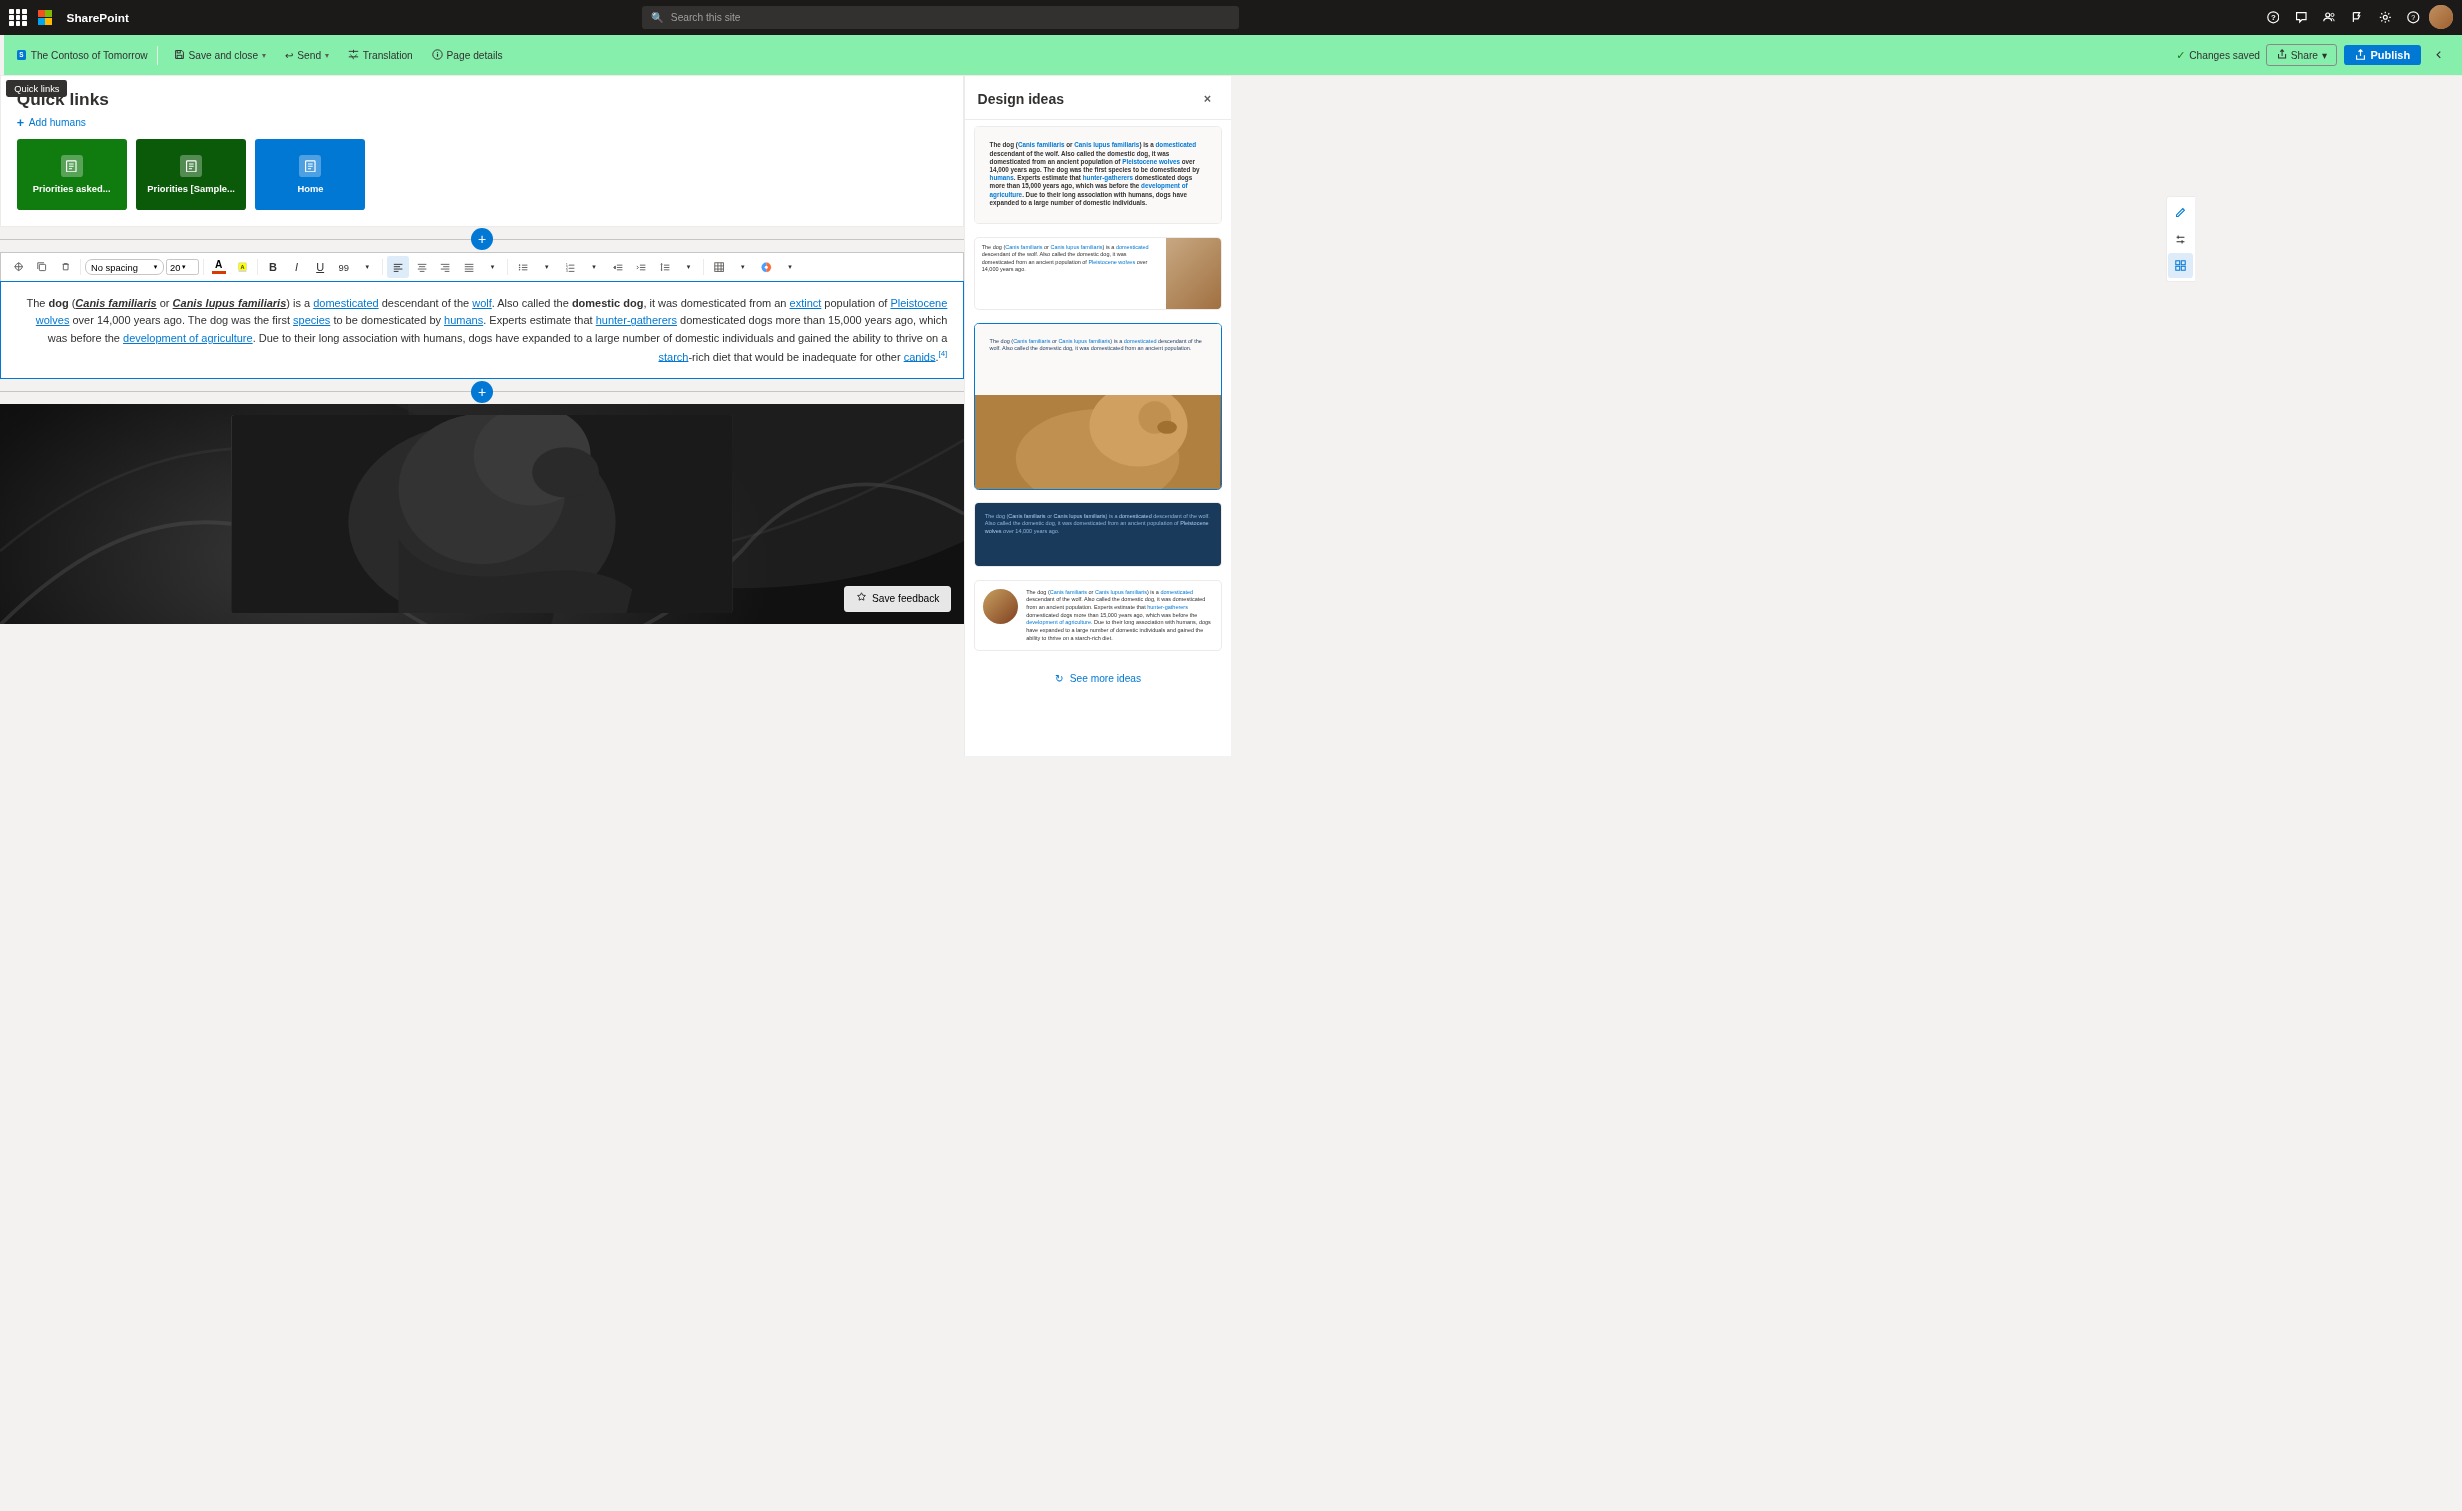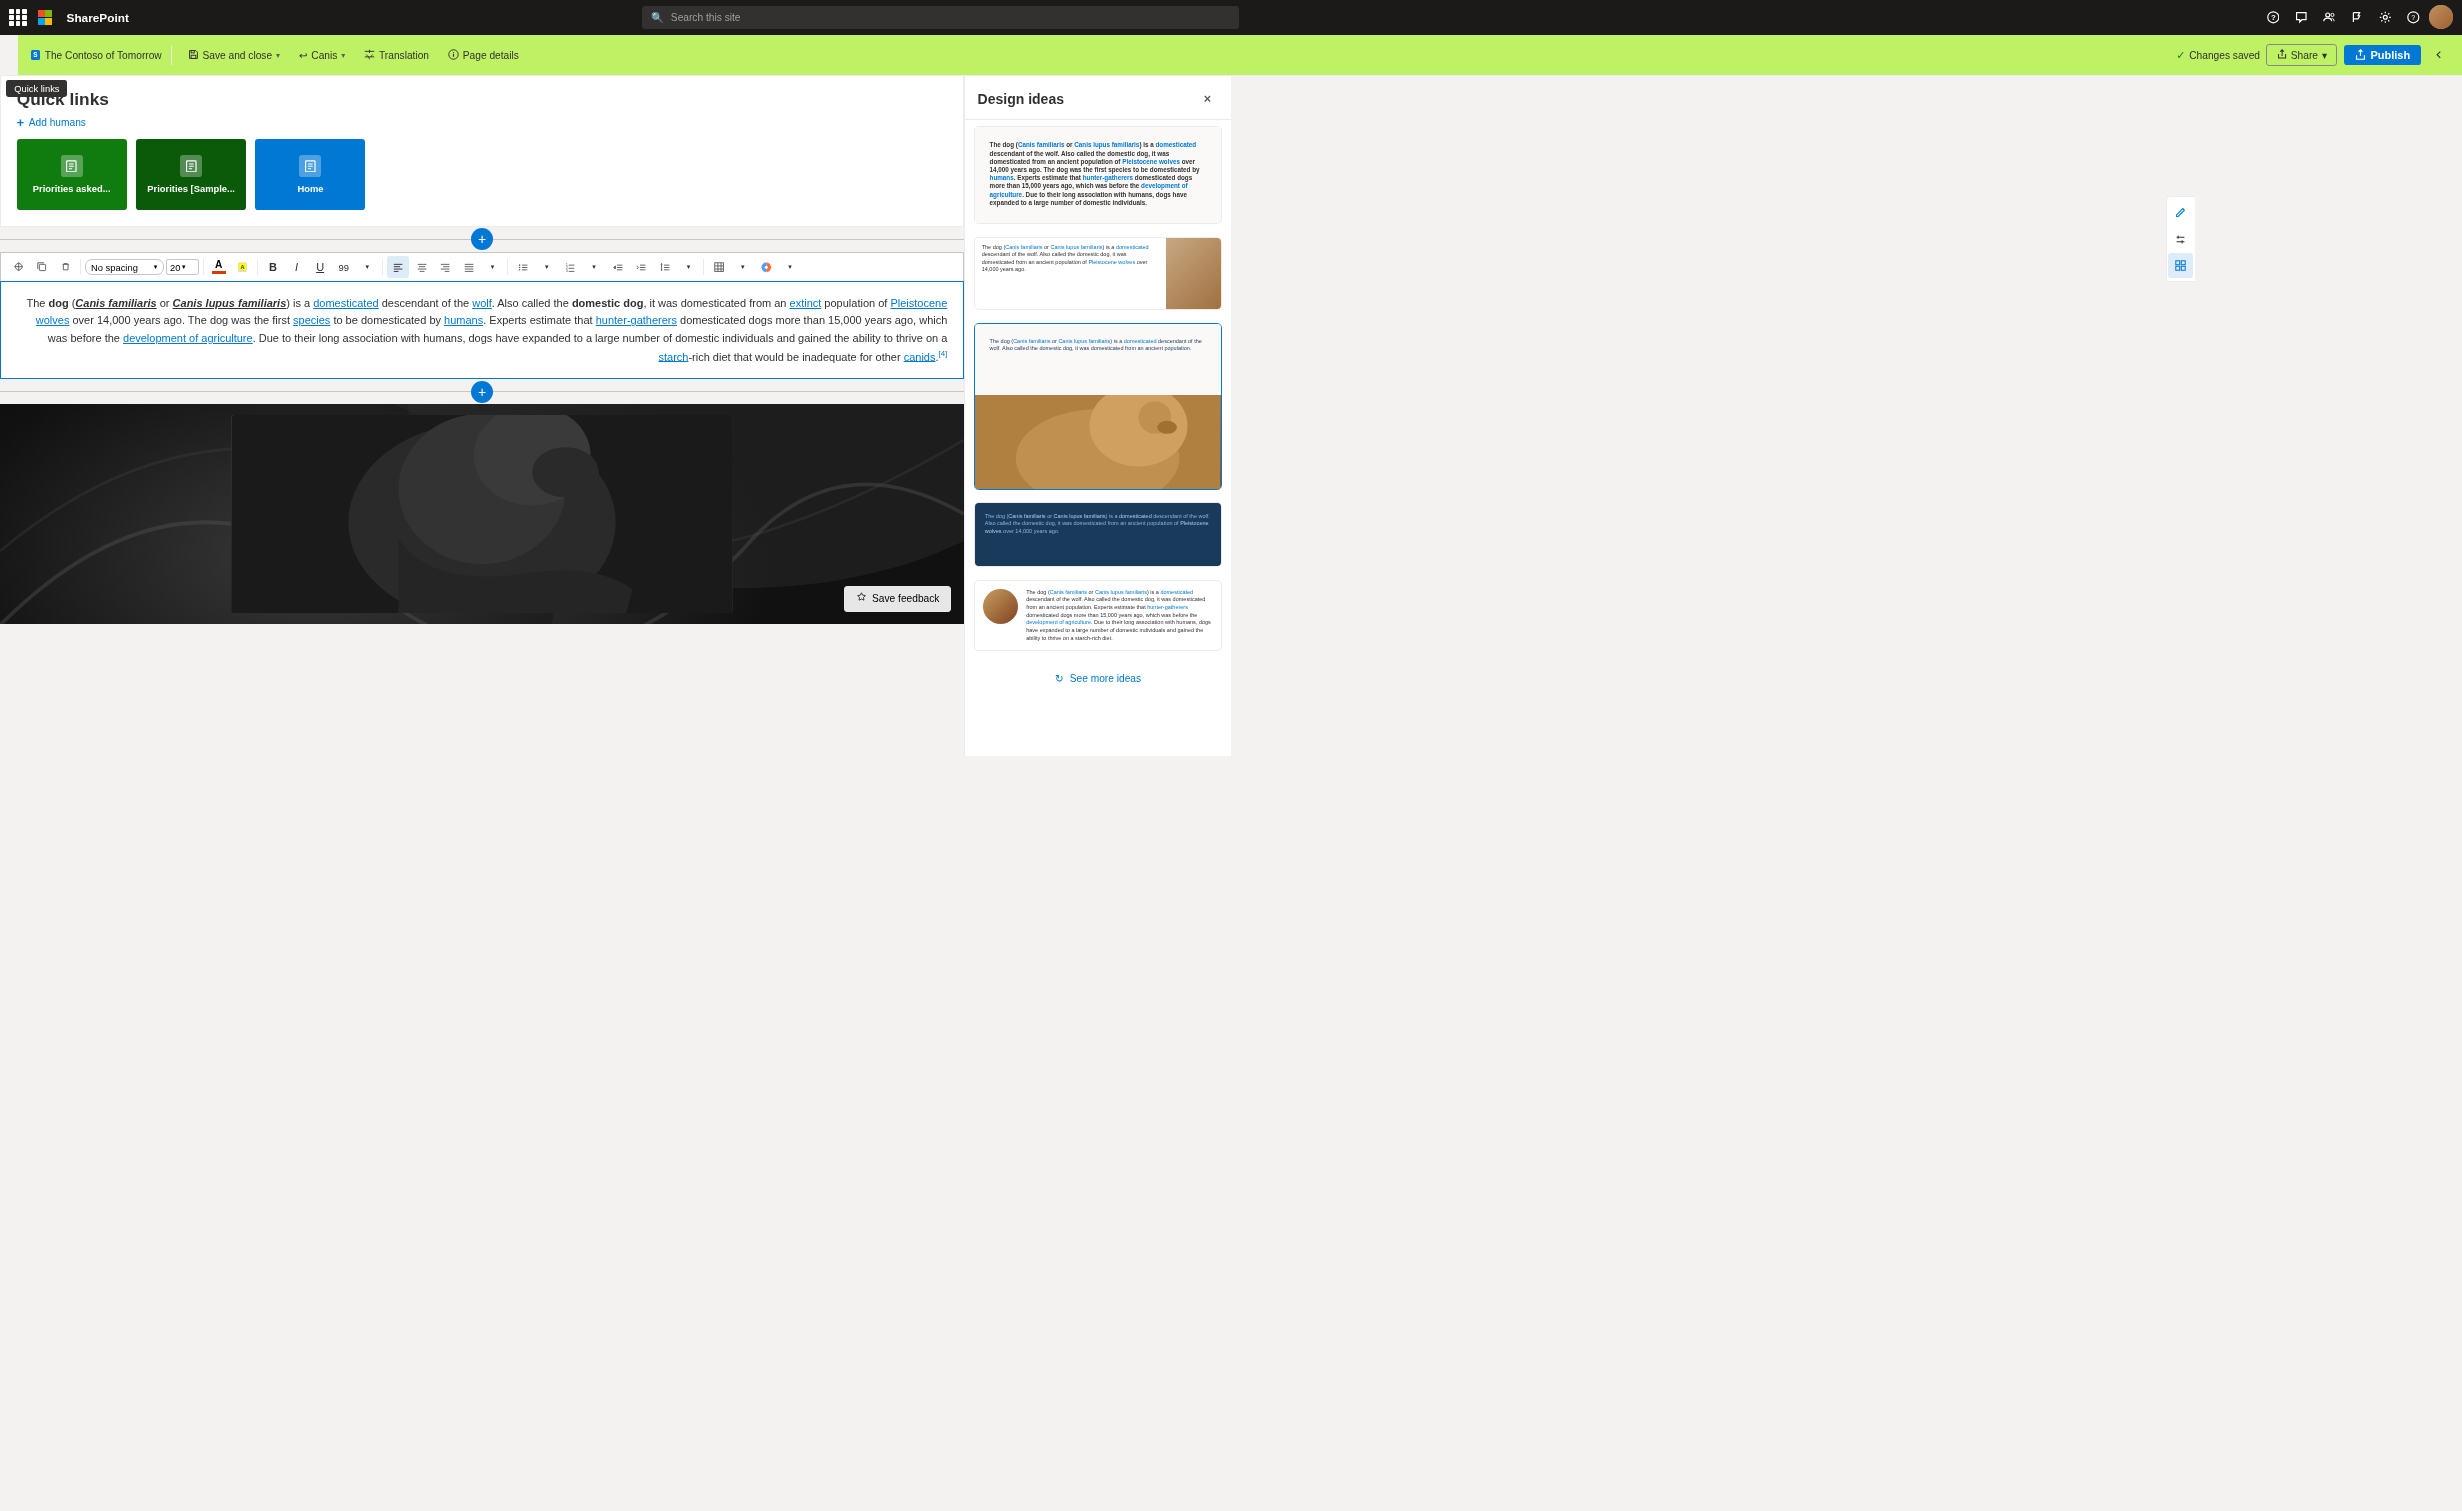"The Contoso of Tomorrow" .toolbar-bar { background: #bef264 -> #86efac; left: 18px -> 4px }
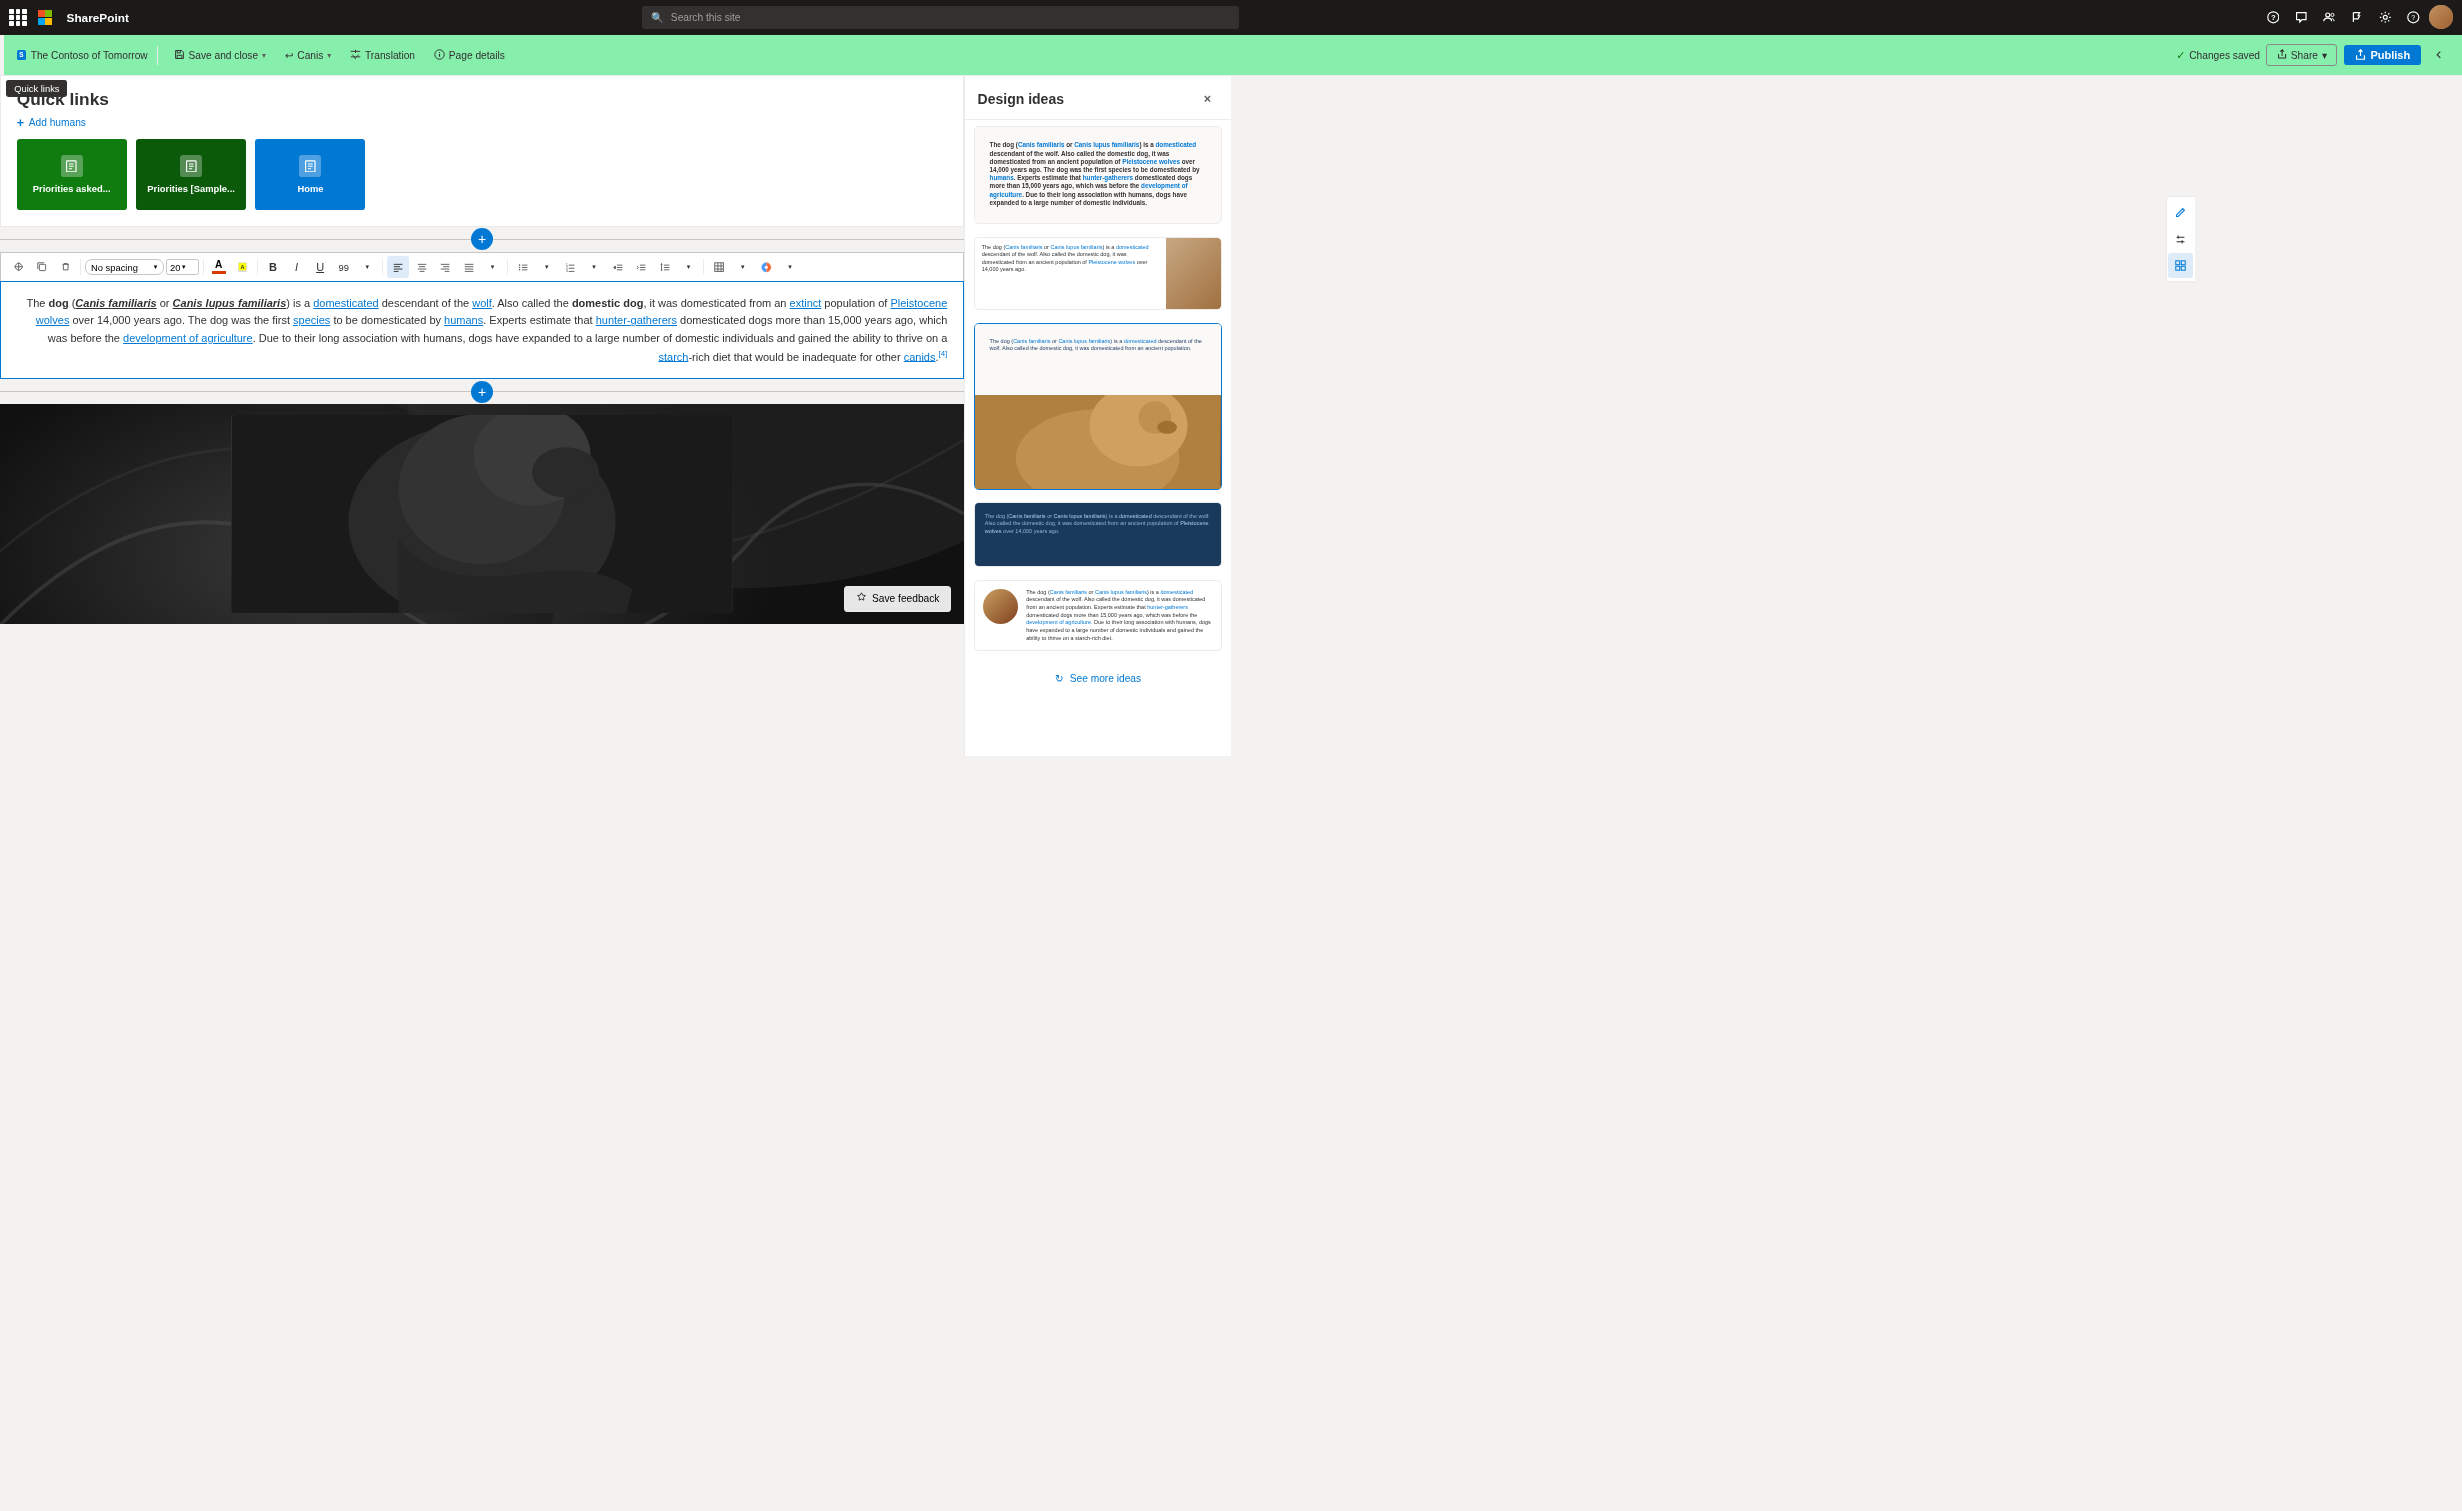"Canis" span { text: Canis -> Send }
